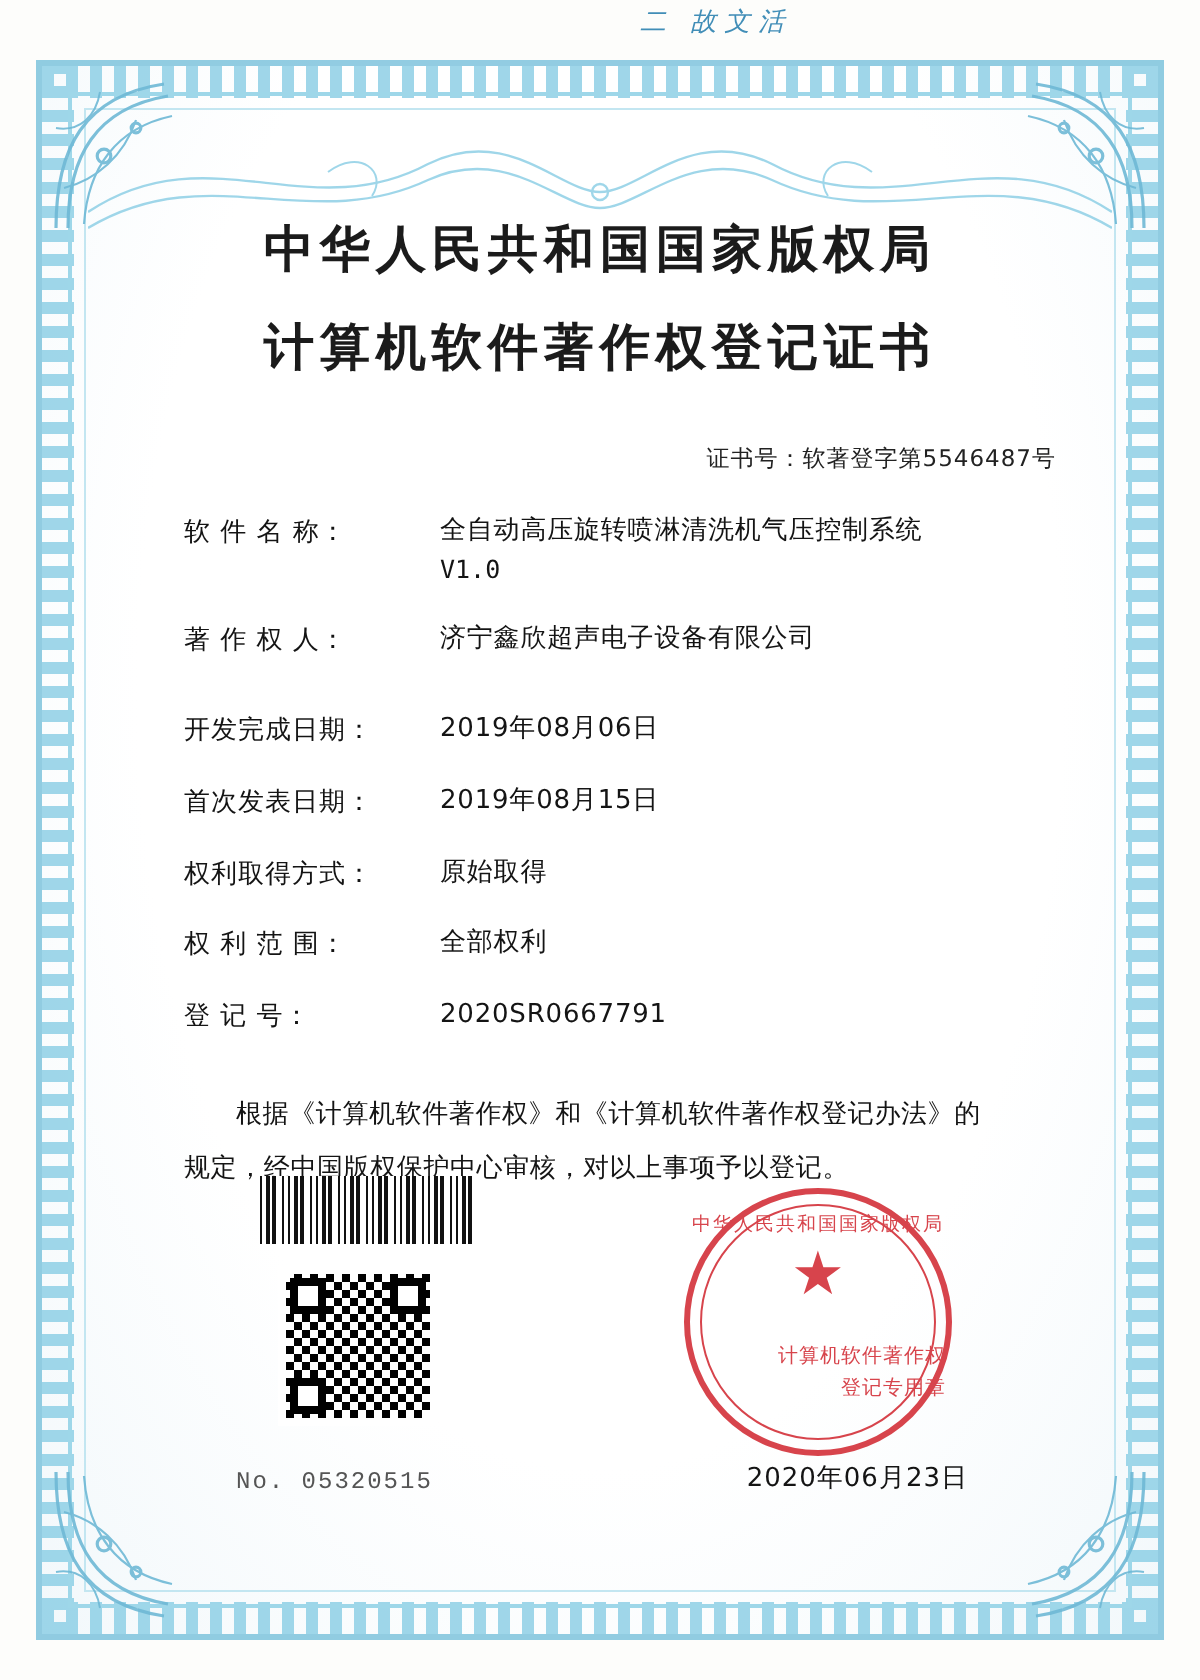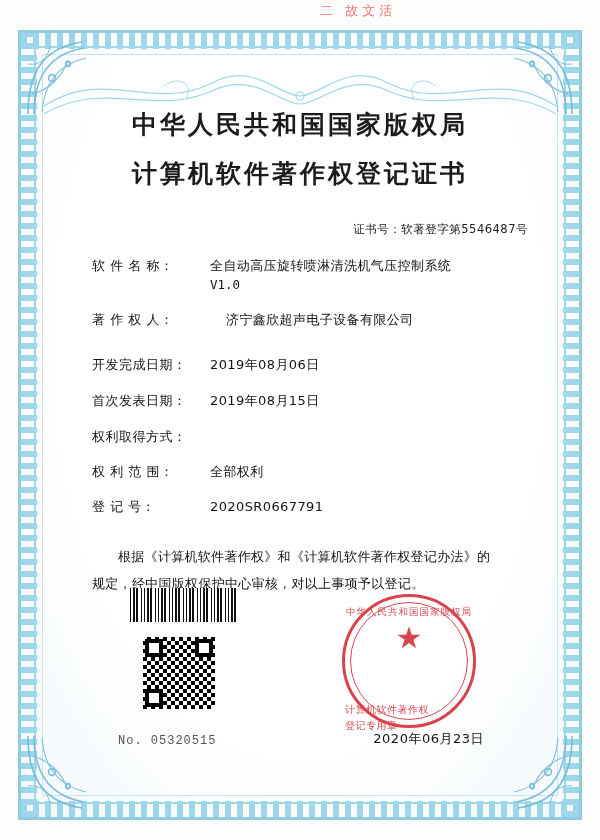"二 故文活" .top-scribble { color: #ef4444 -> #0369a1; font-style: none -> italic }
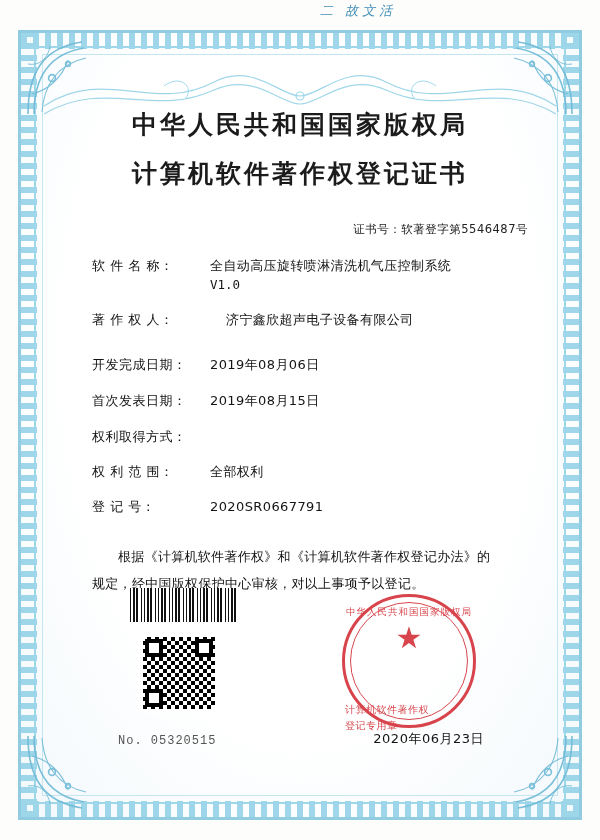"全自动高压旋转喷淋清洗机气压控制系统" .row .val { margin-left: none -> 10px }
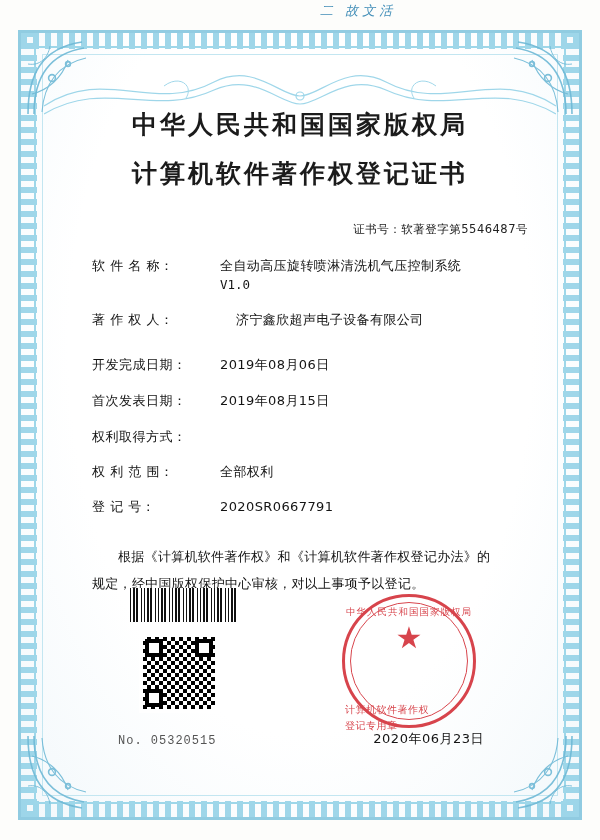"著 作 权 人：" .gap-lg { gap: 16px -> none }
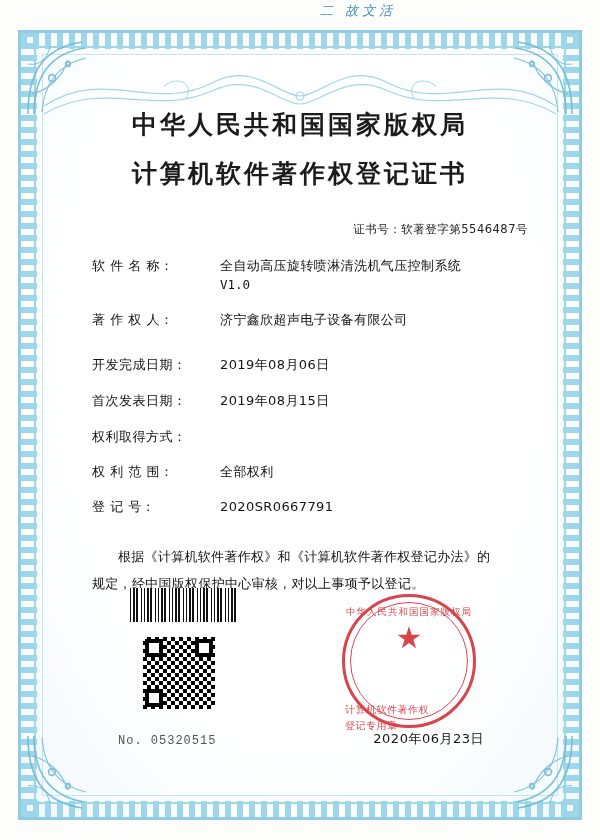"原始取得" div.val { html: none -> <div>原始取得</div> }
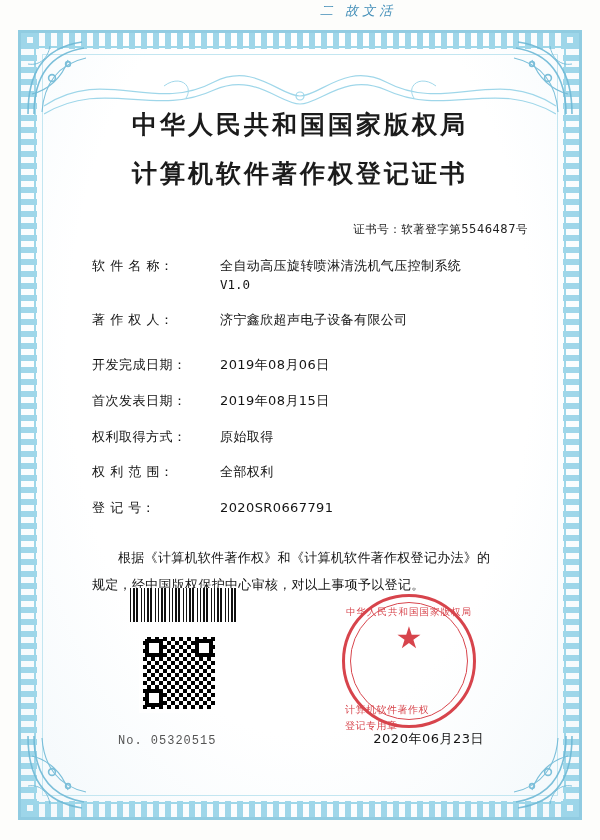"计算机软件著作权" .seal-l1, .seal-l2 { margin-top: 32px -> none; text-align: left -> right }
